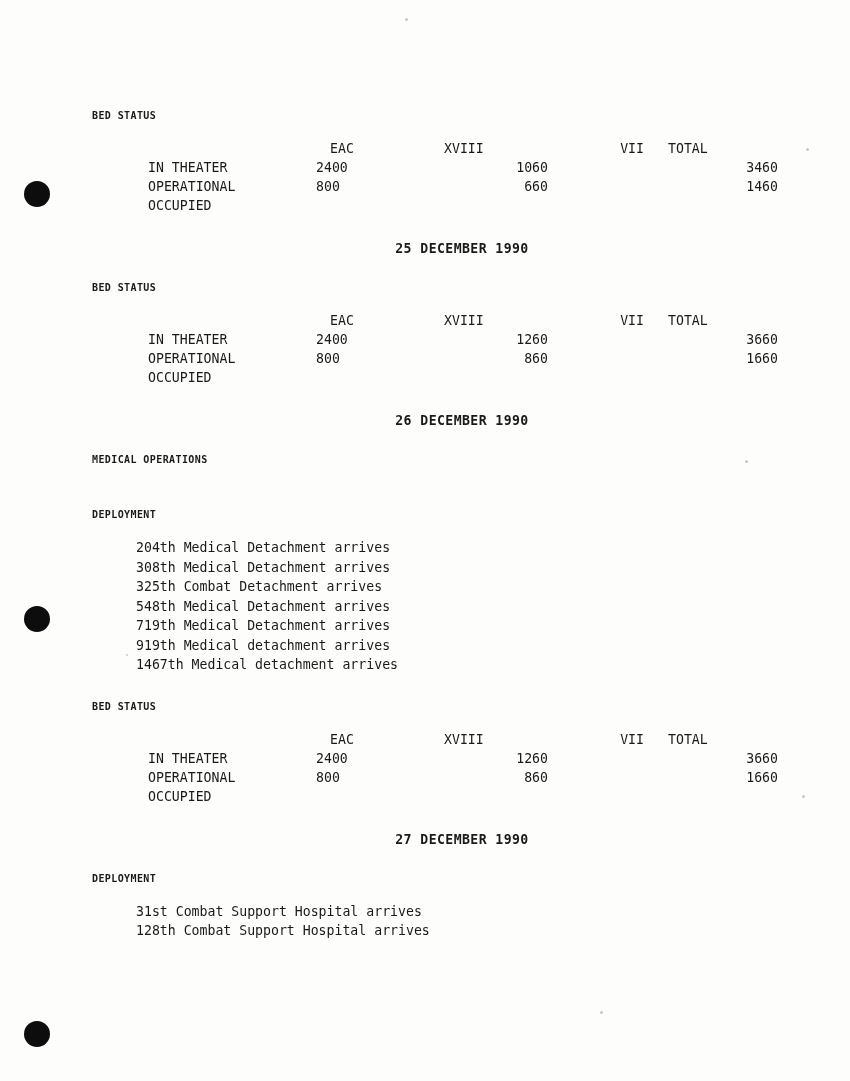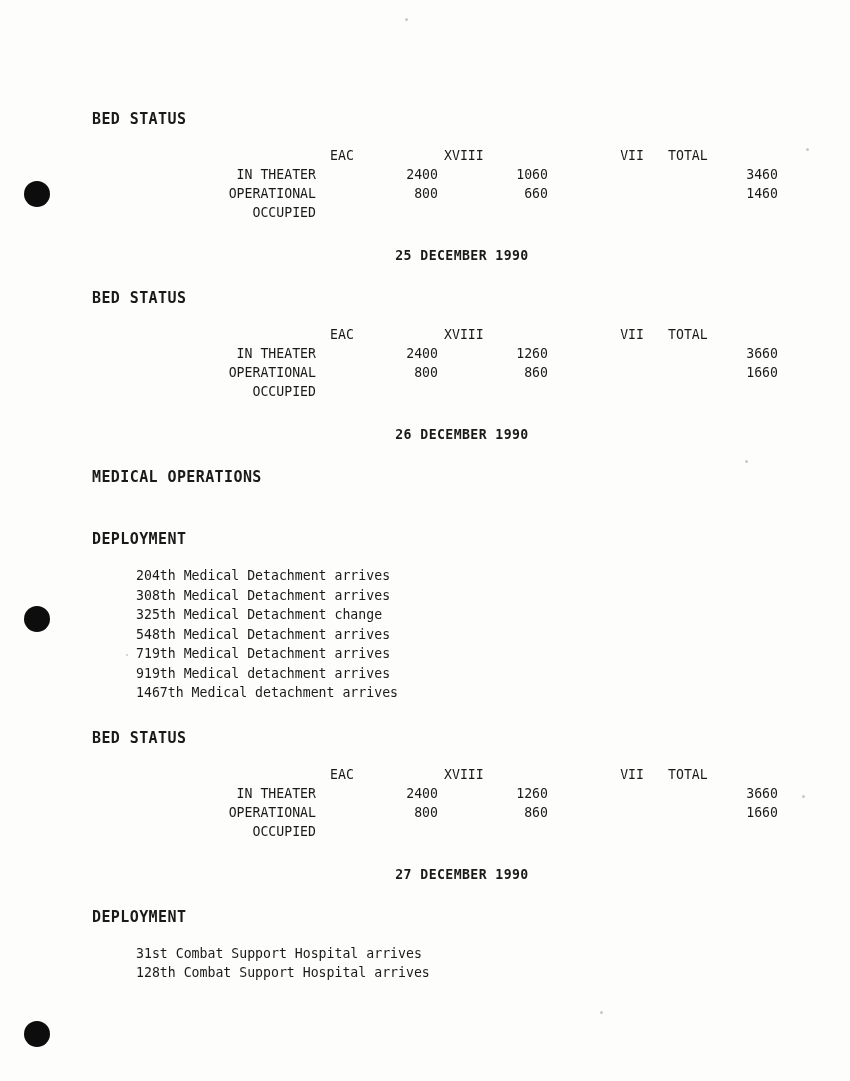"BED STATUS" .heading { font-size: 15px -> 10px }
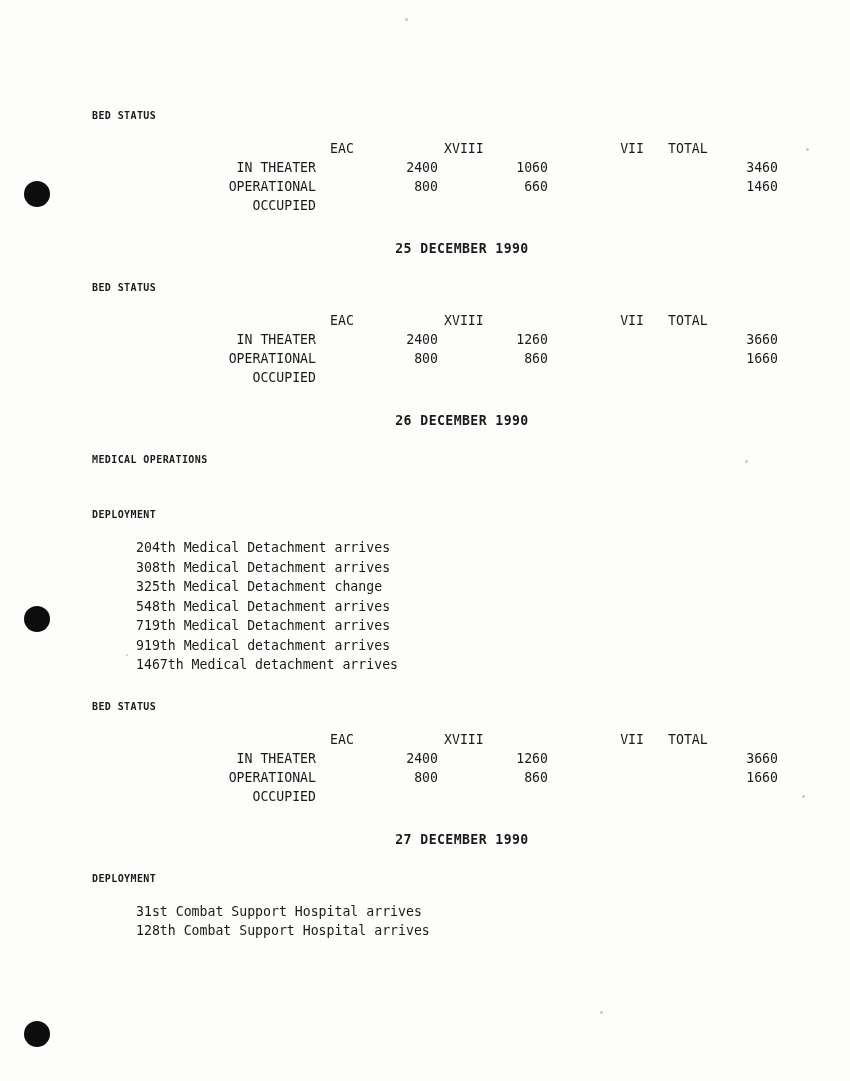"IN THEATER" table.bedtable td { text-align: right -> none }
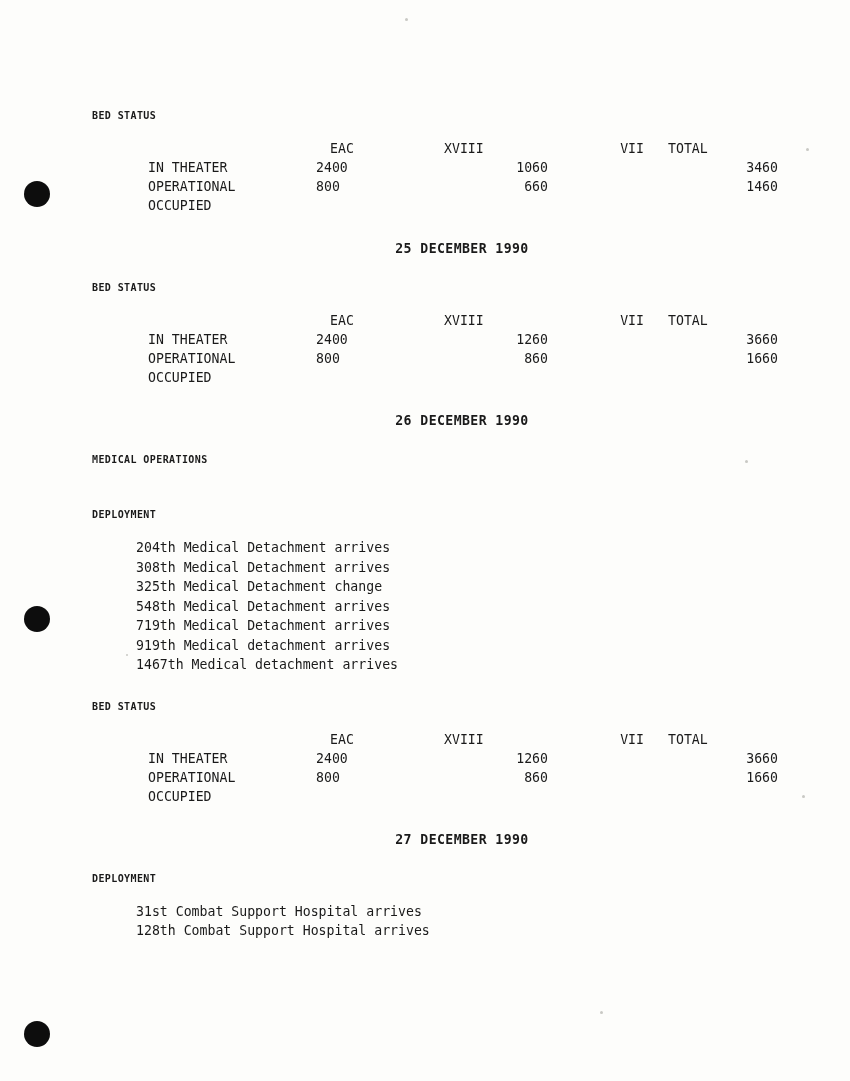"325th Medical Detachment change" div { text: Medical Detachment change -> Combat Detachment arrives }
